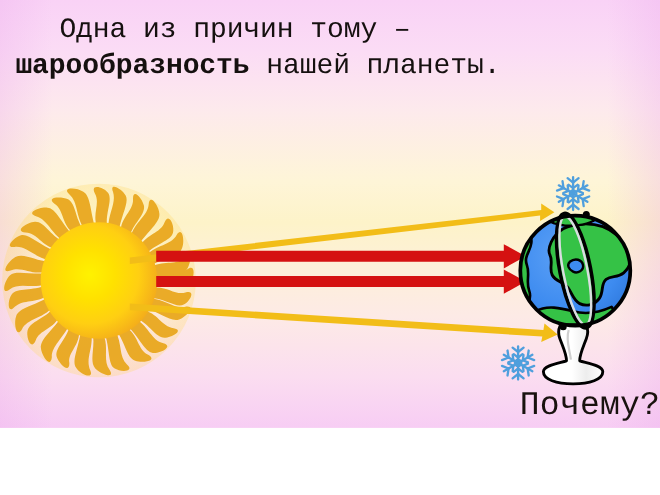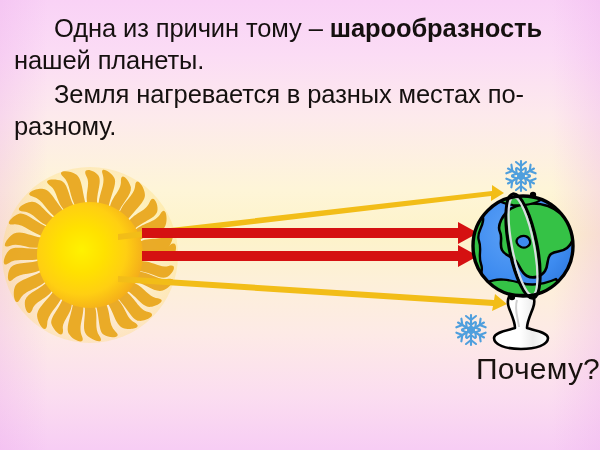"Одна из причин тому –" #slide { font-family: Liberation Sans, sans-serif -> Liberation Mono, monospace; height: 450px -> 389px }
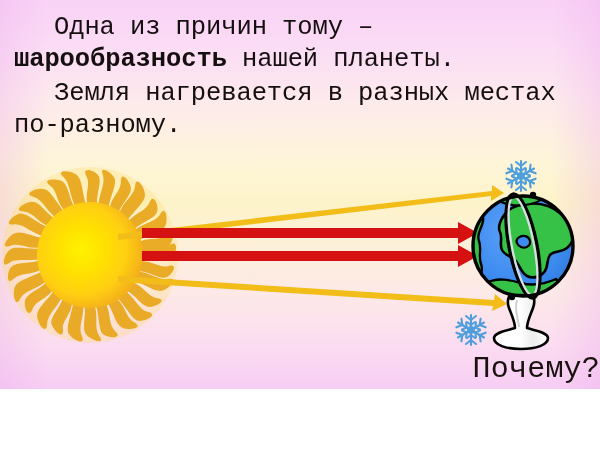"Земля нагревается в разных местах" p.para { html: <p>Земля нагревается в разных местах по-разному.</p> -> none }
